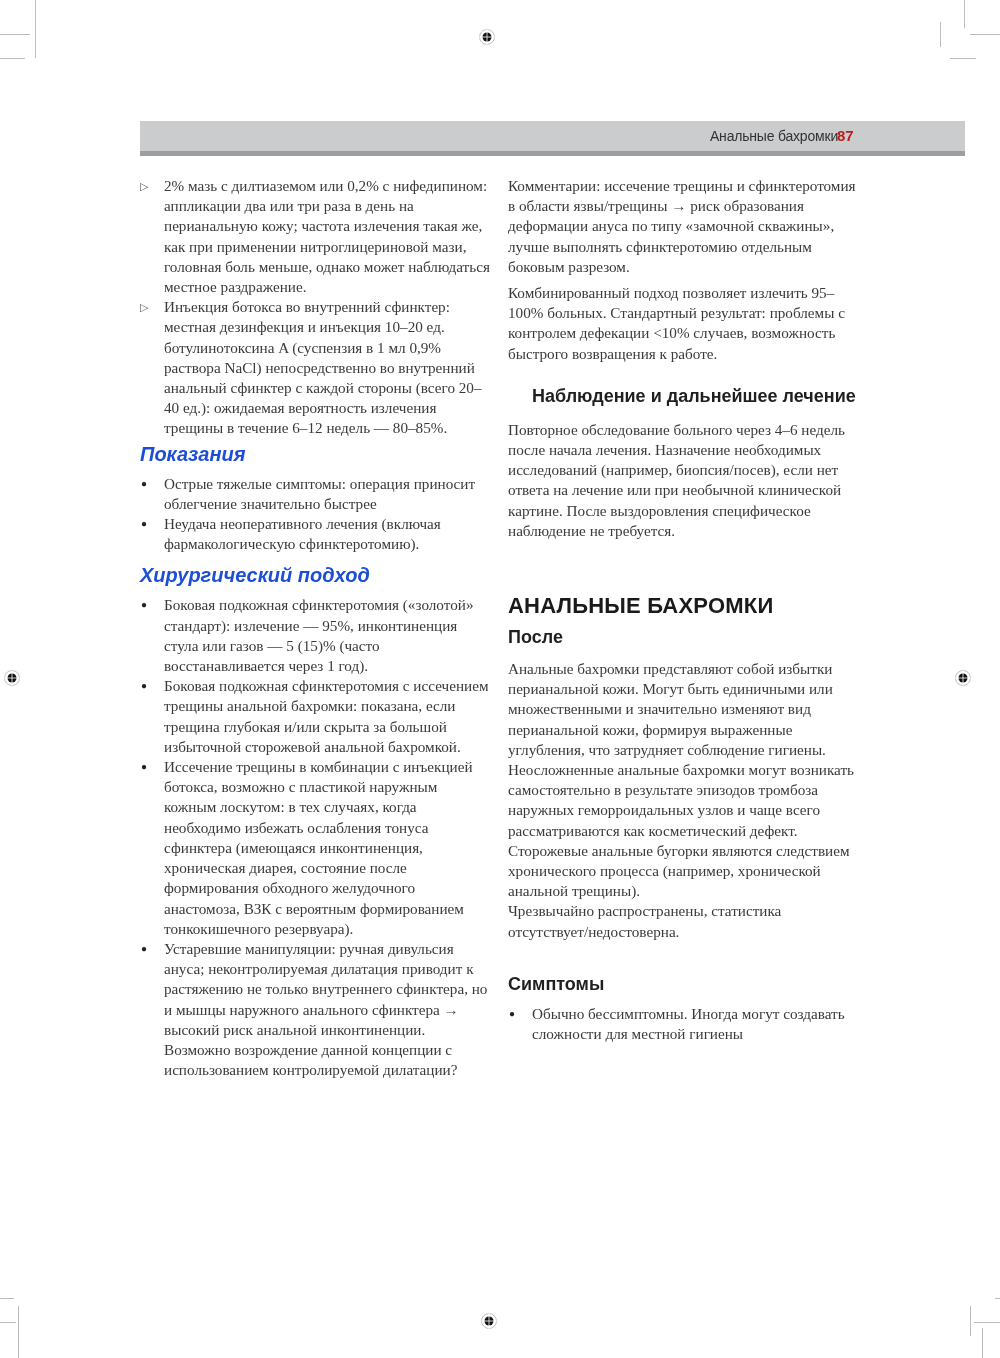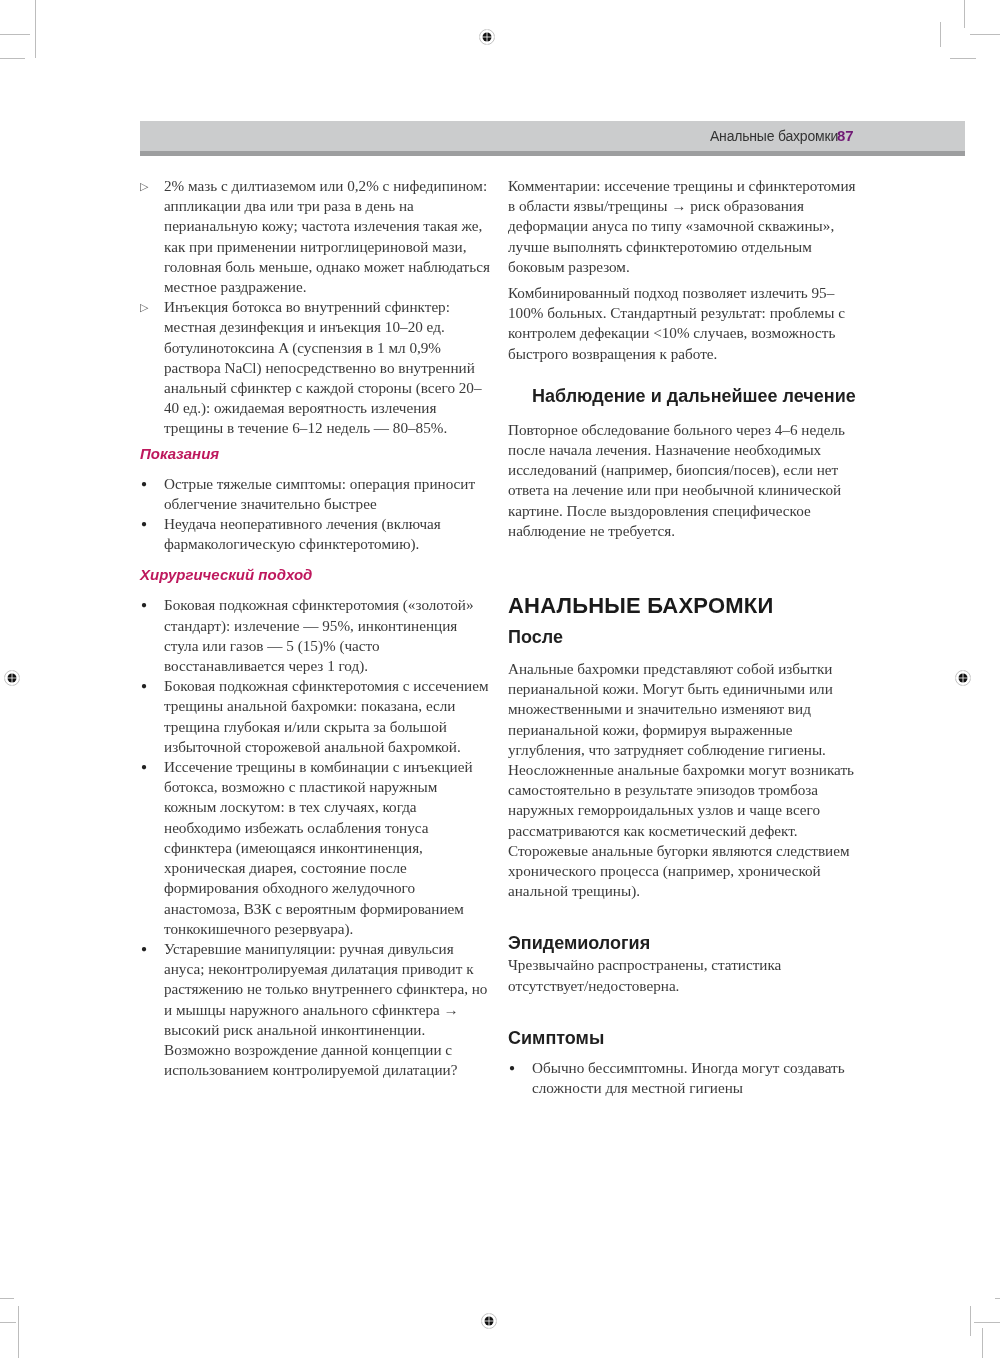"87" .header-page { color: #701a75 -> #b91c1c }
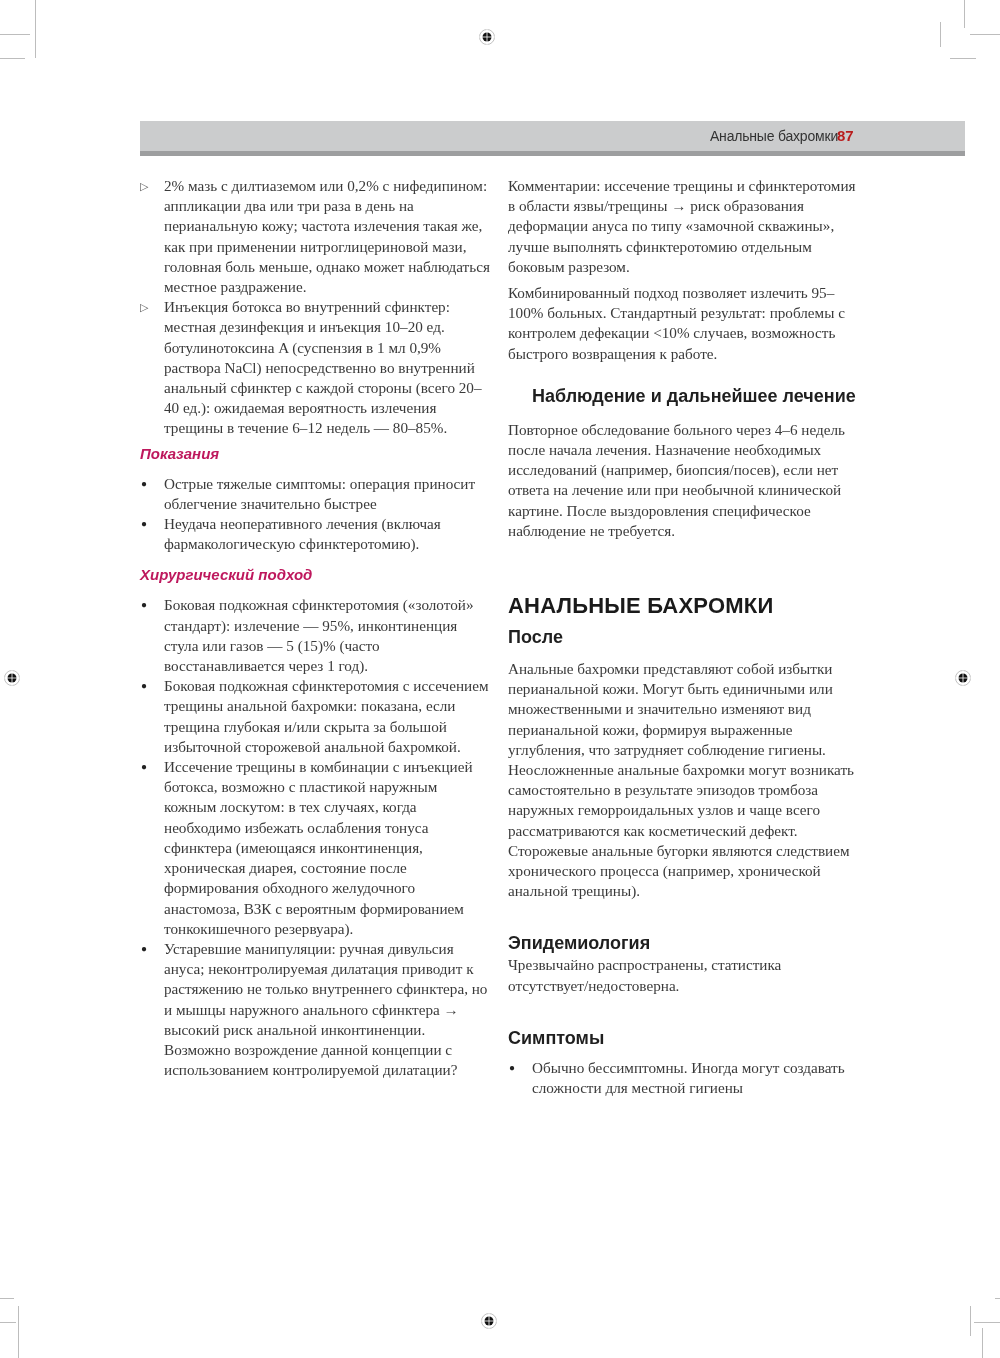"Показания" .h3i { color: #be185d -> #1d4ed8; font-size: 15px -> 20px }
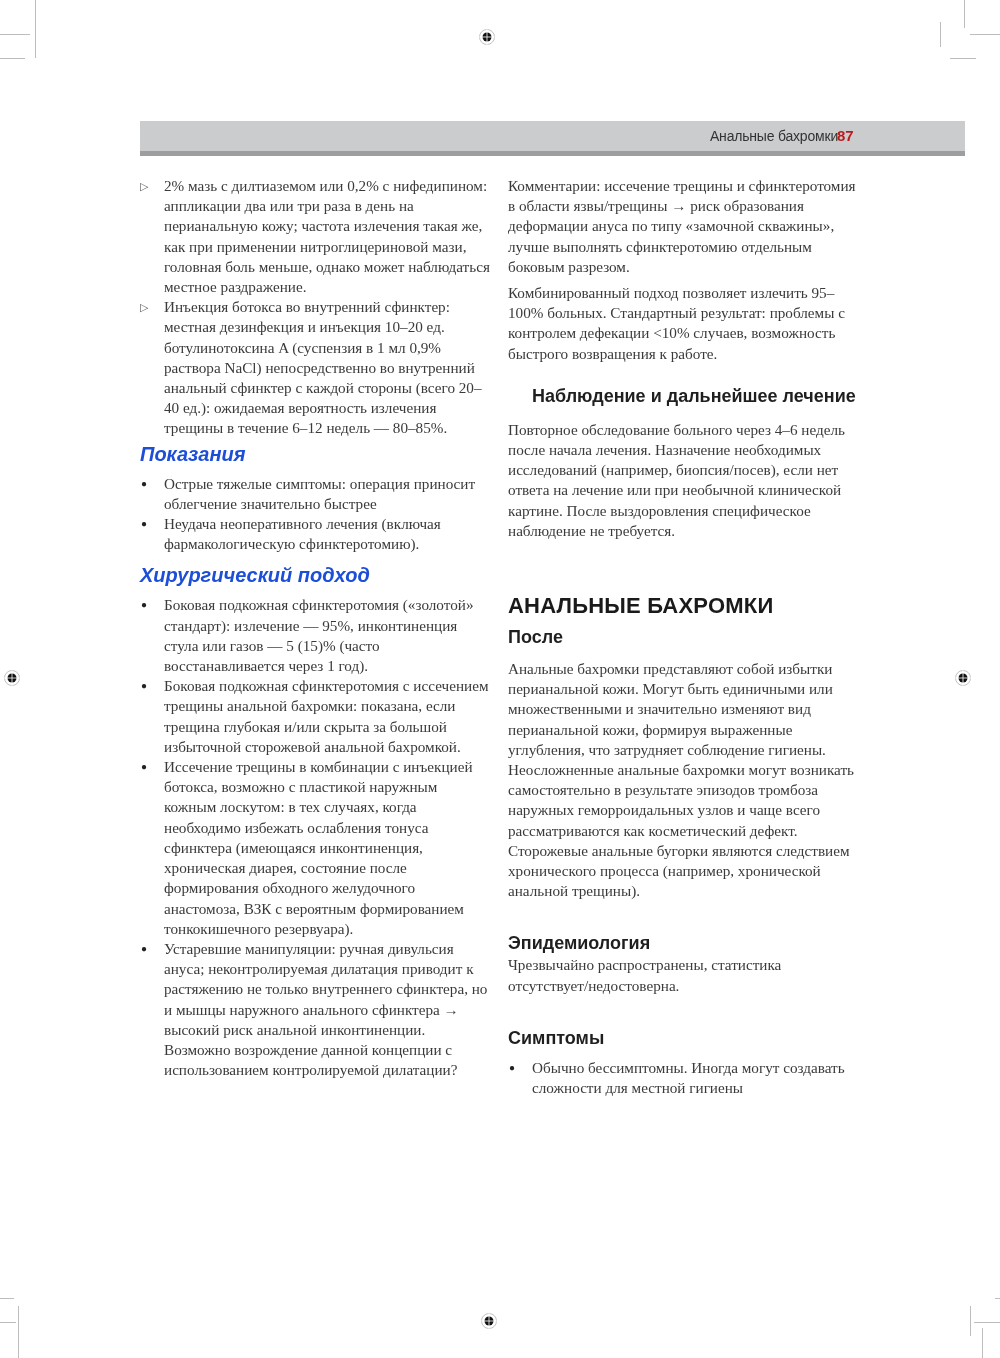"Эпидемиология" h2.h2 { html: <h2>Эпидемиология</h2> -> none }
